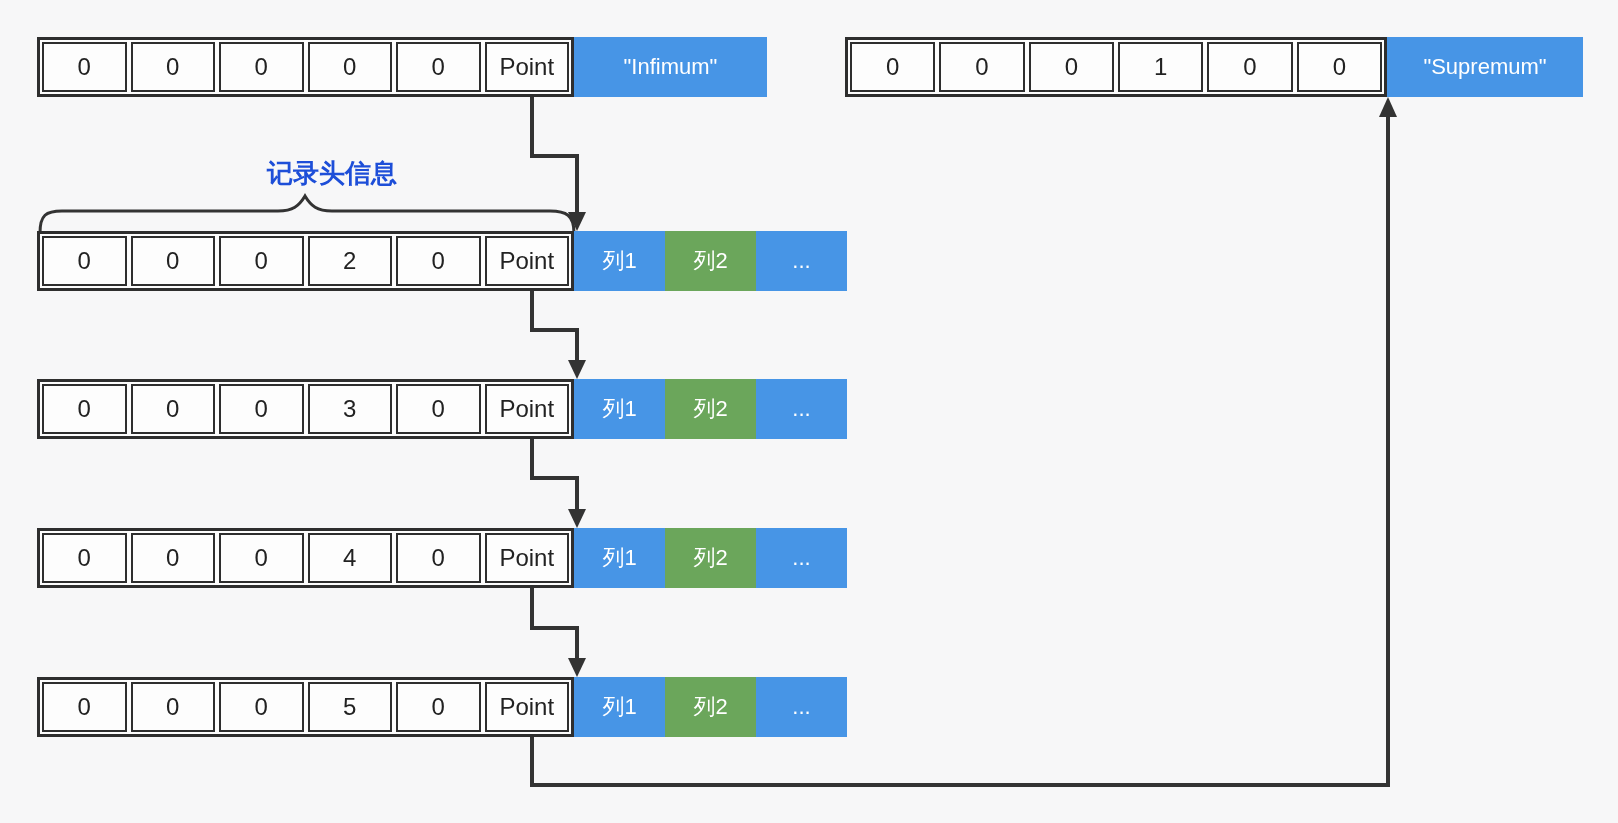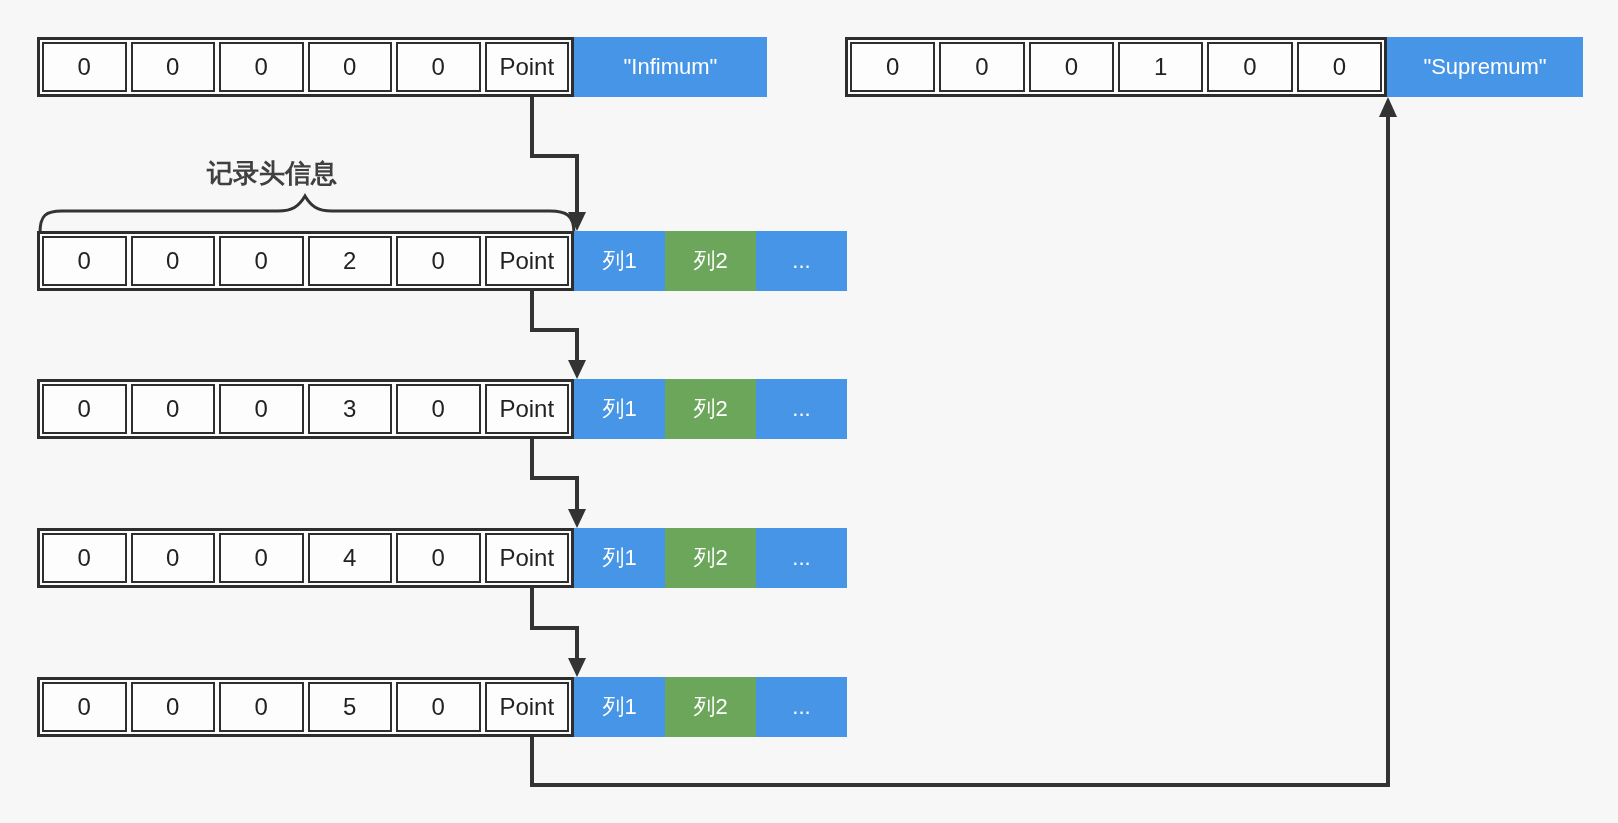"记录头信息" .annotation { color: #404040 -> #1d4ed8; text-align: left -> right }
